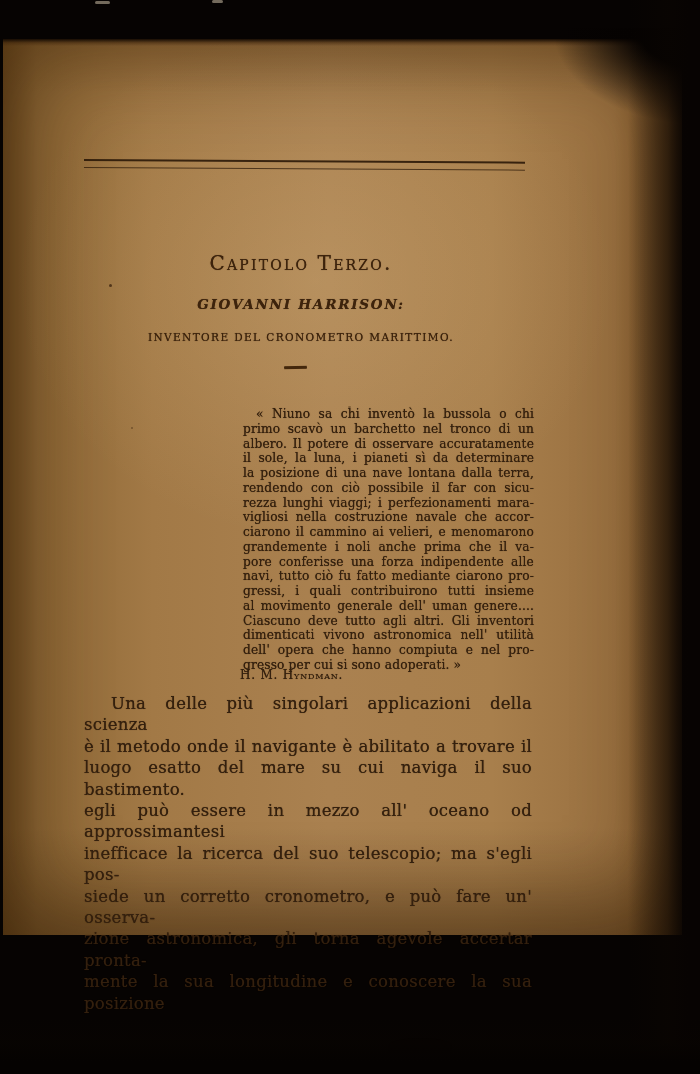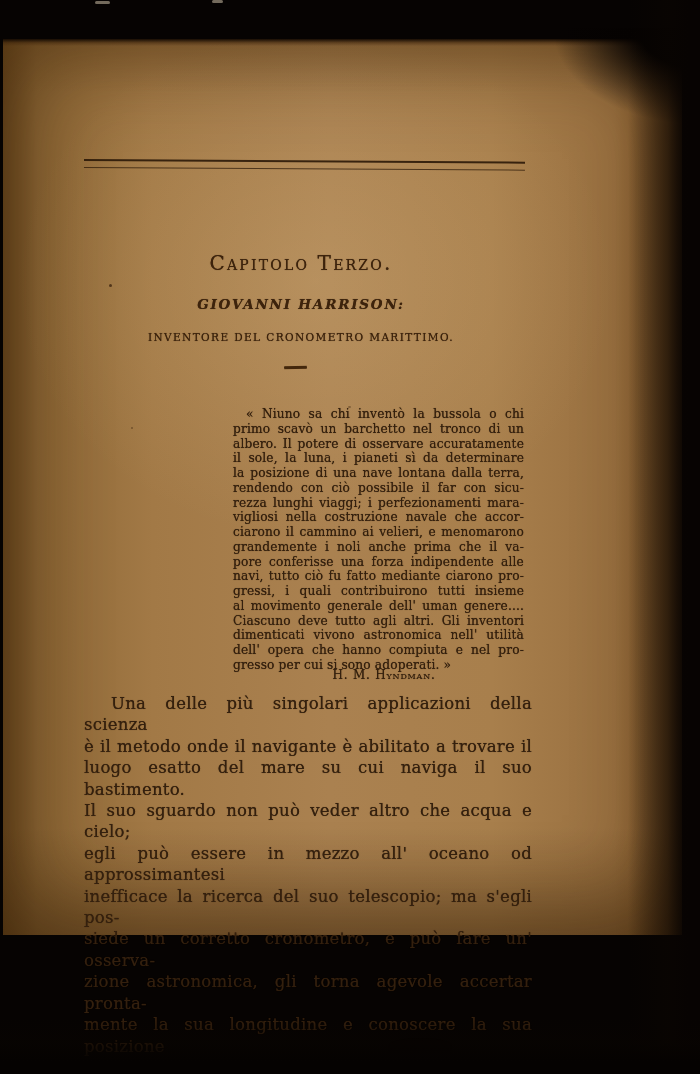"« Niuno sa chi inventò" .epigraph { left: 230px -> 240px }
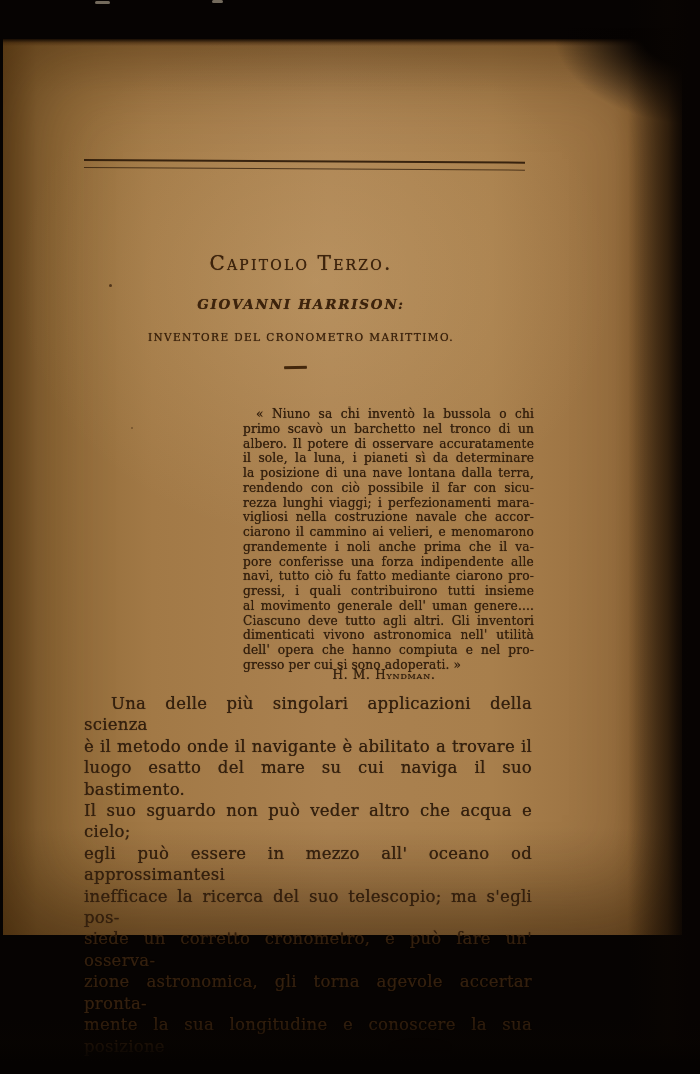"H. M. Hyndman." .attribution { text-align: center -> left }
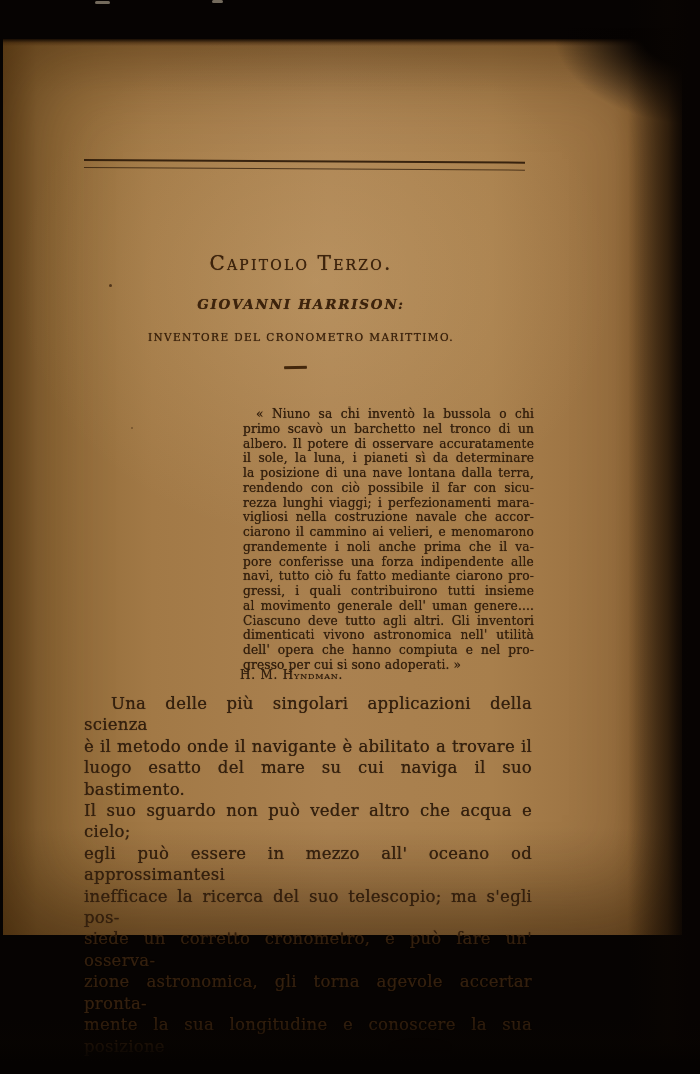"Il suo sguardo non può" div.line { html: <div>Il suo sguardo non può veder altro che acqua e cielo;</div> -> none }
